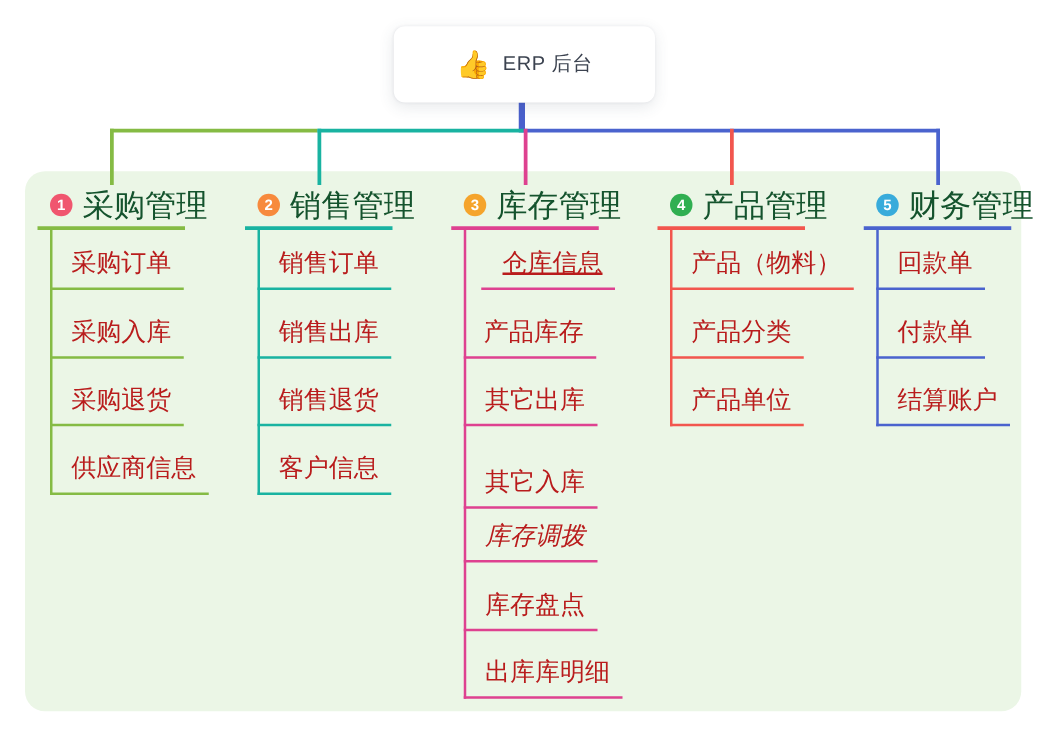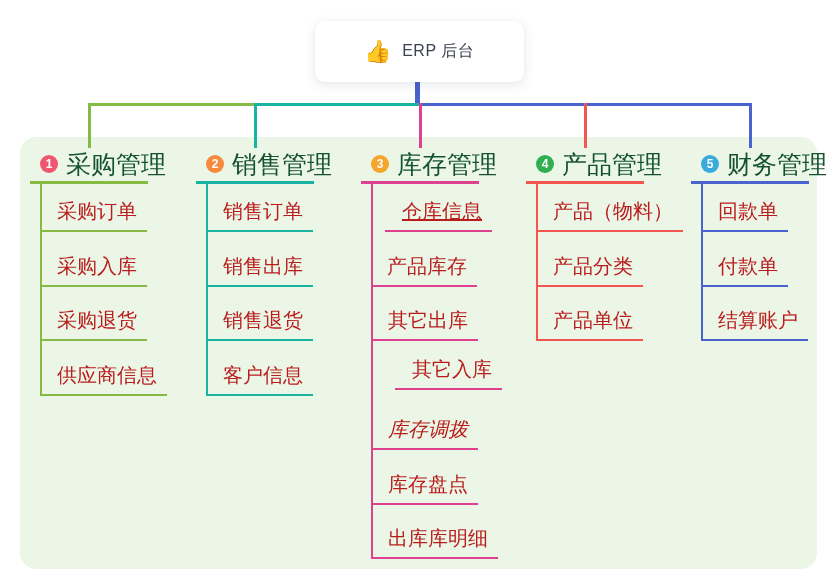"其它入库" div.child-topic { margin-left: 24px -> none; top: 358px -> 375px }
